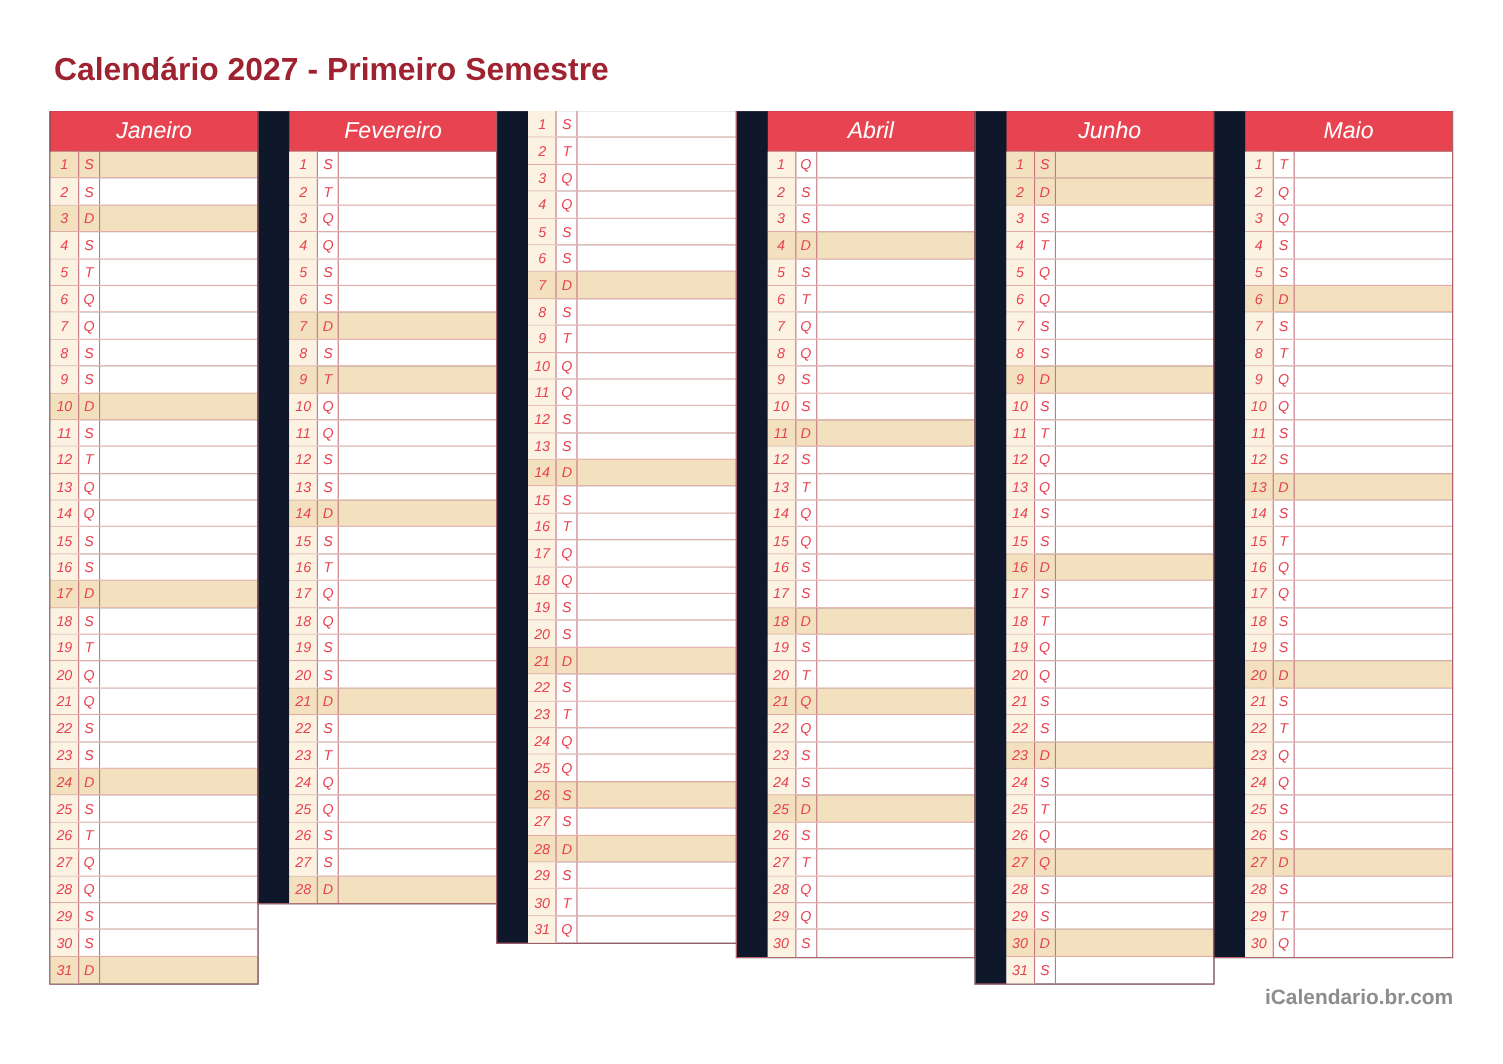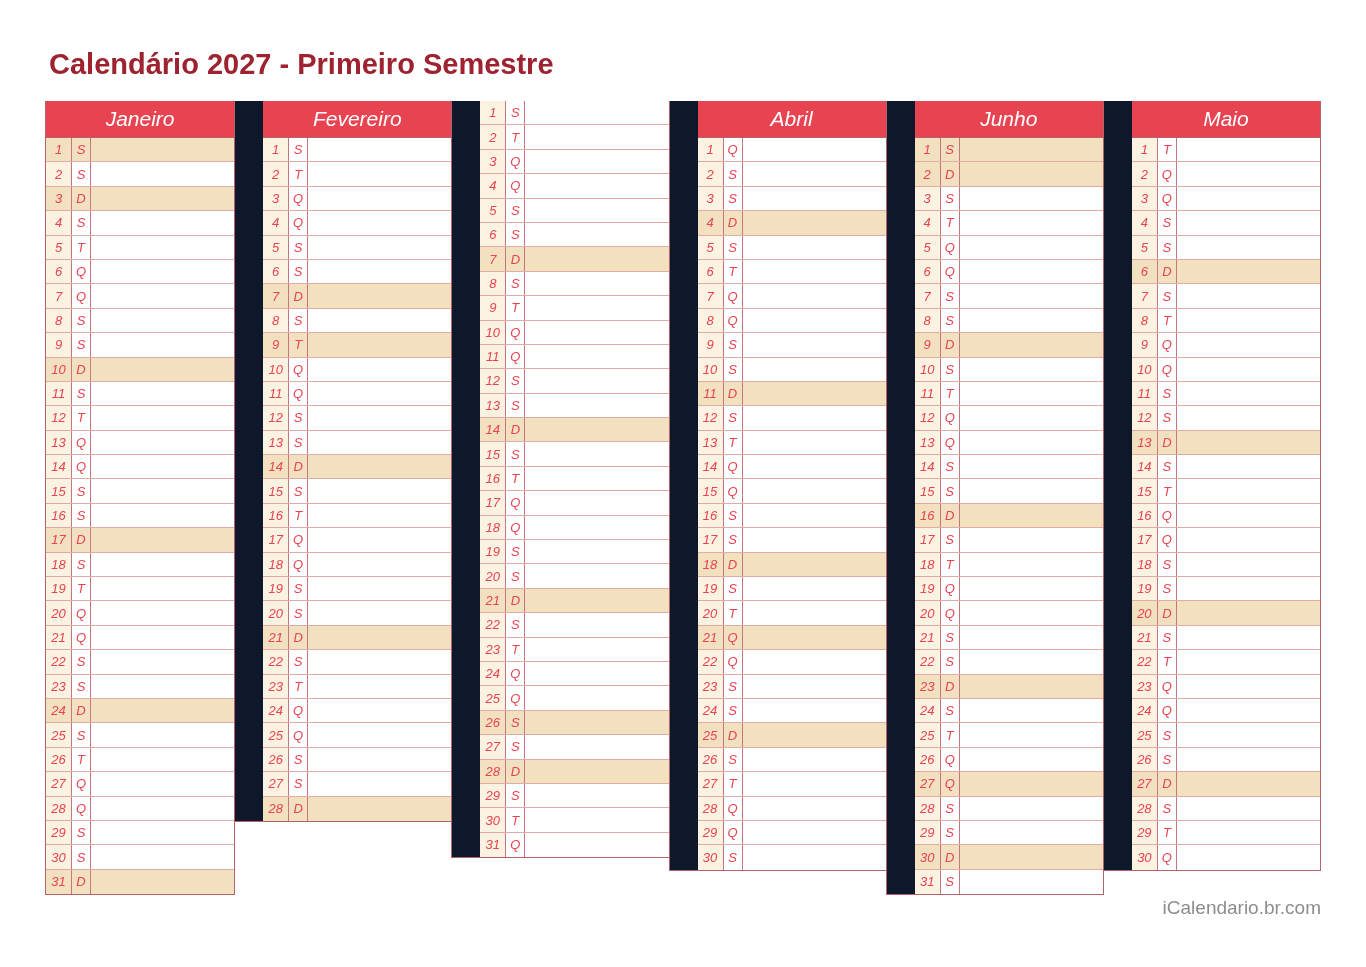"iCalendario.br.com" .footer { font-weight: none -> bold }
